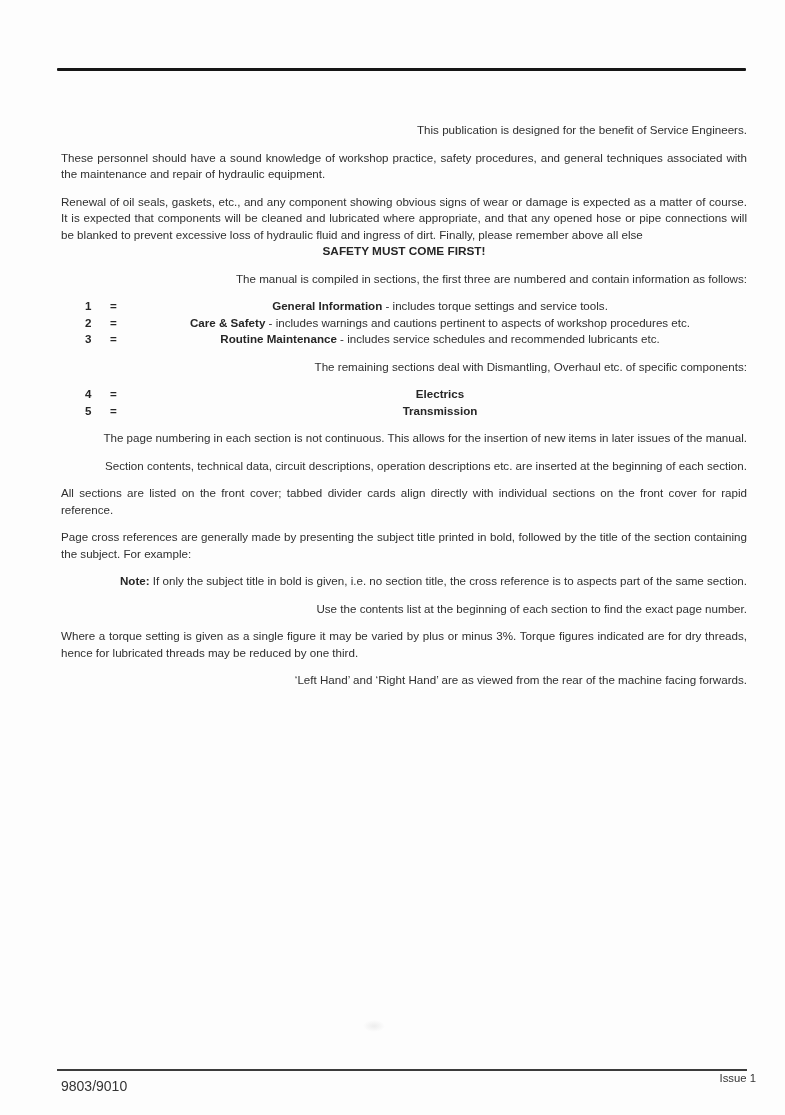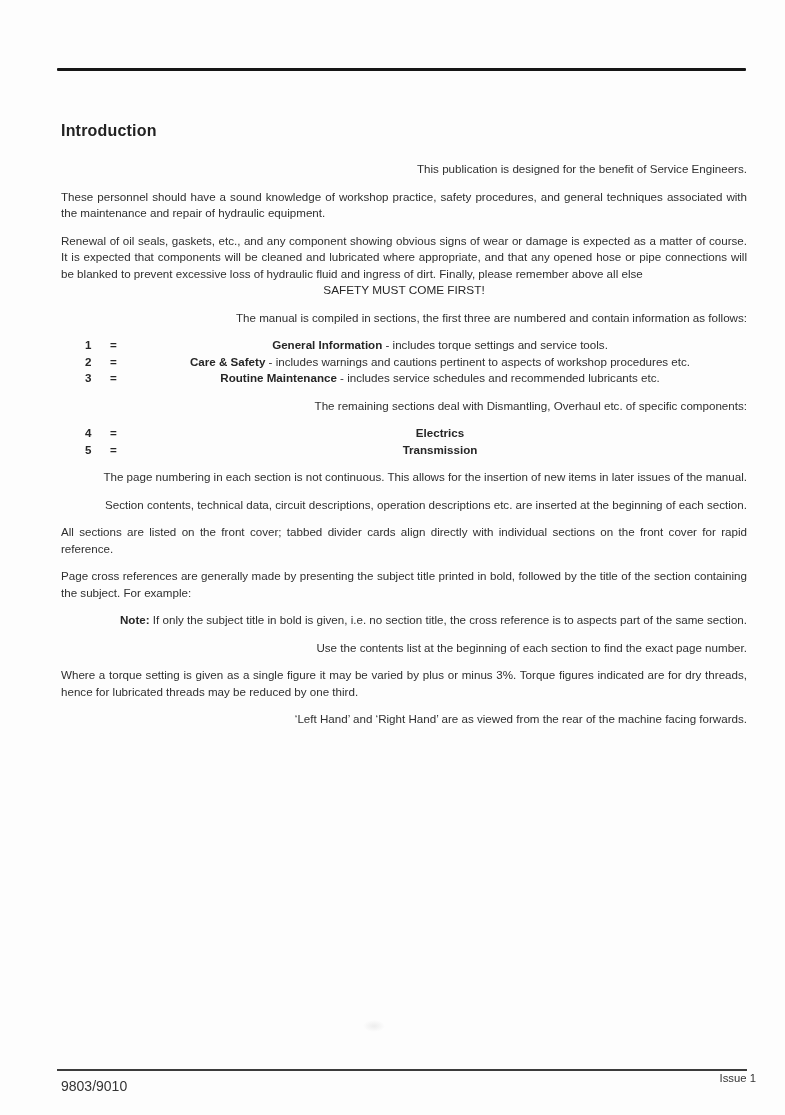"Introduction" h1.doc-title { html: <h1>Introduction</h1> -> none }
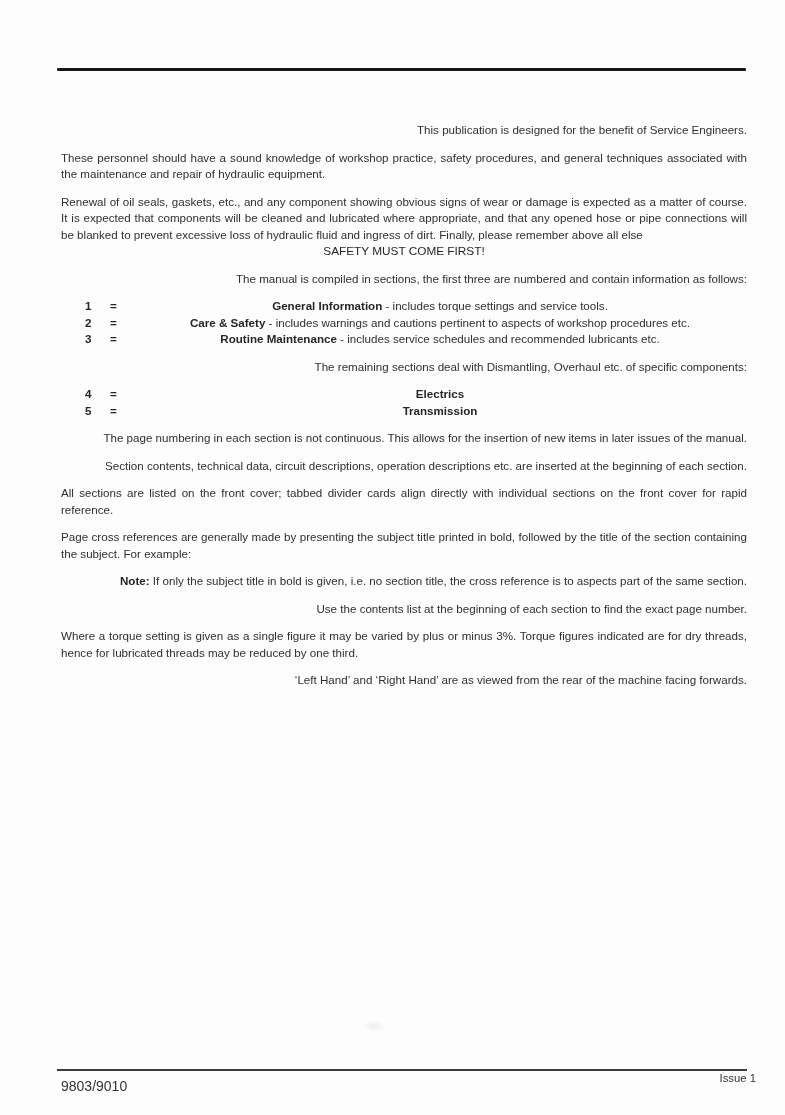"SAFETY MUST COME FIRST!" .safety-banner { font-weight: normal -> bold }
